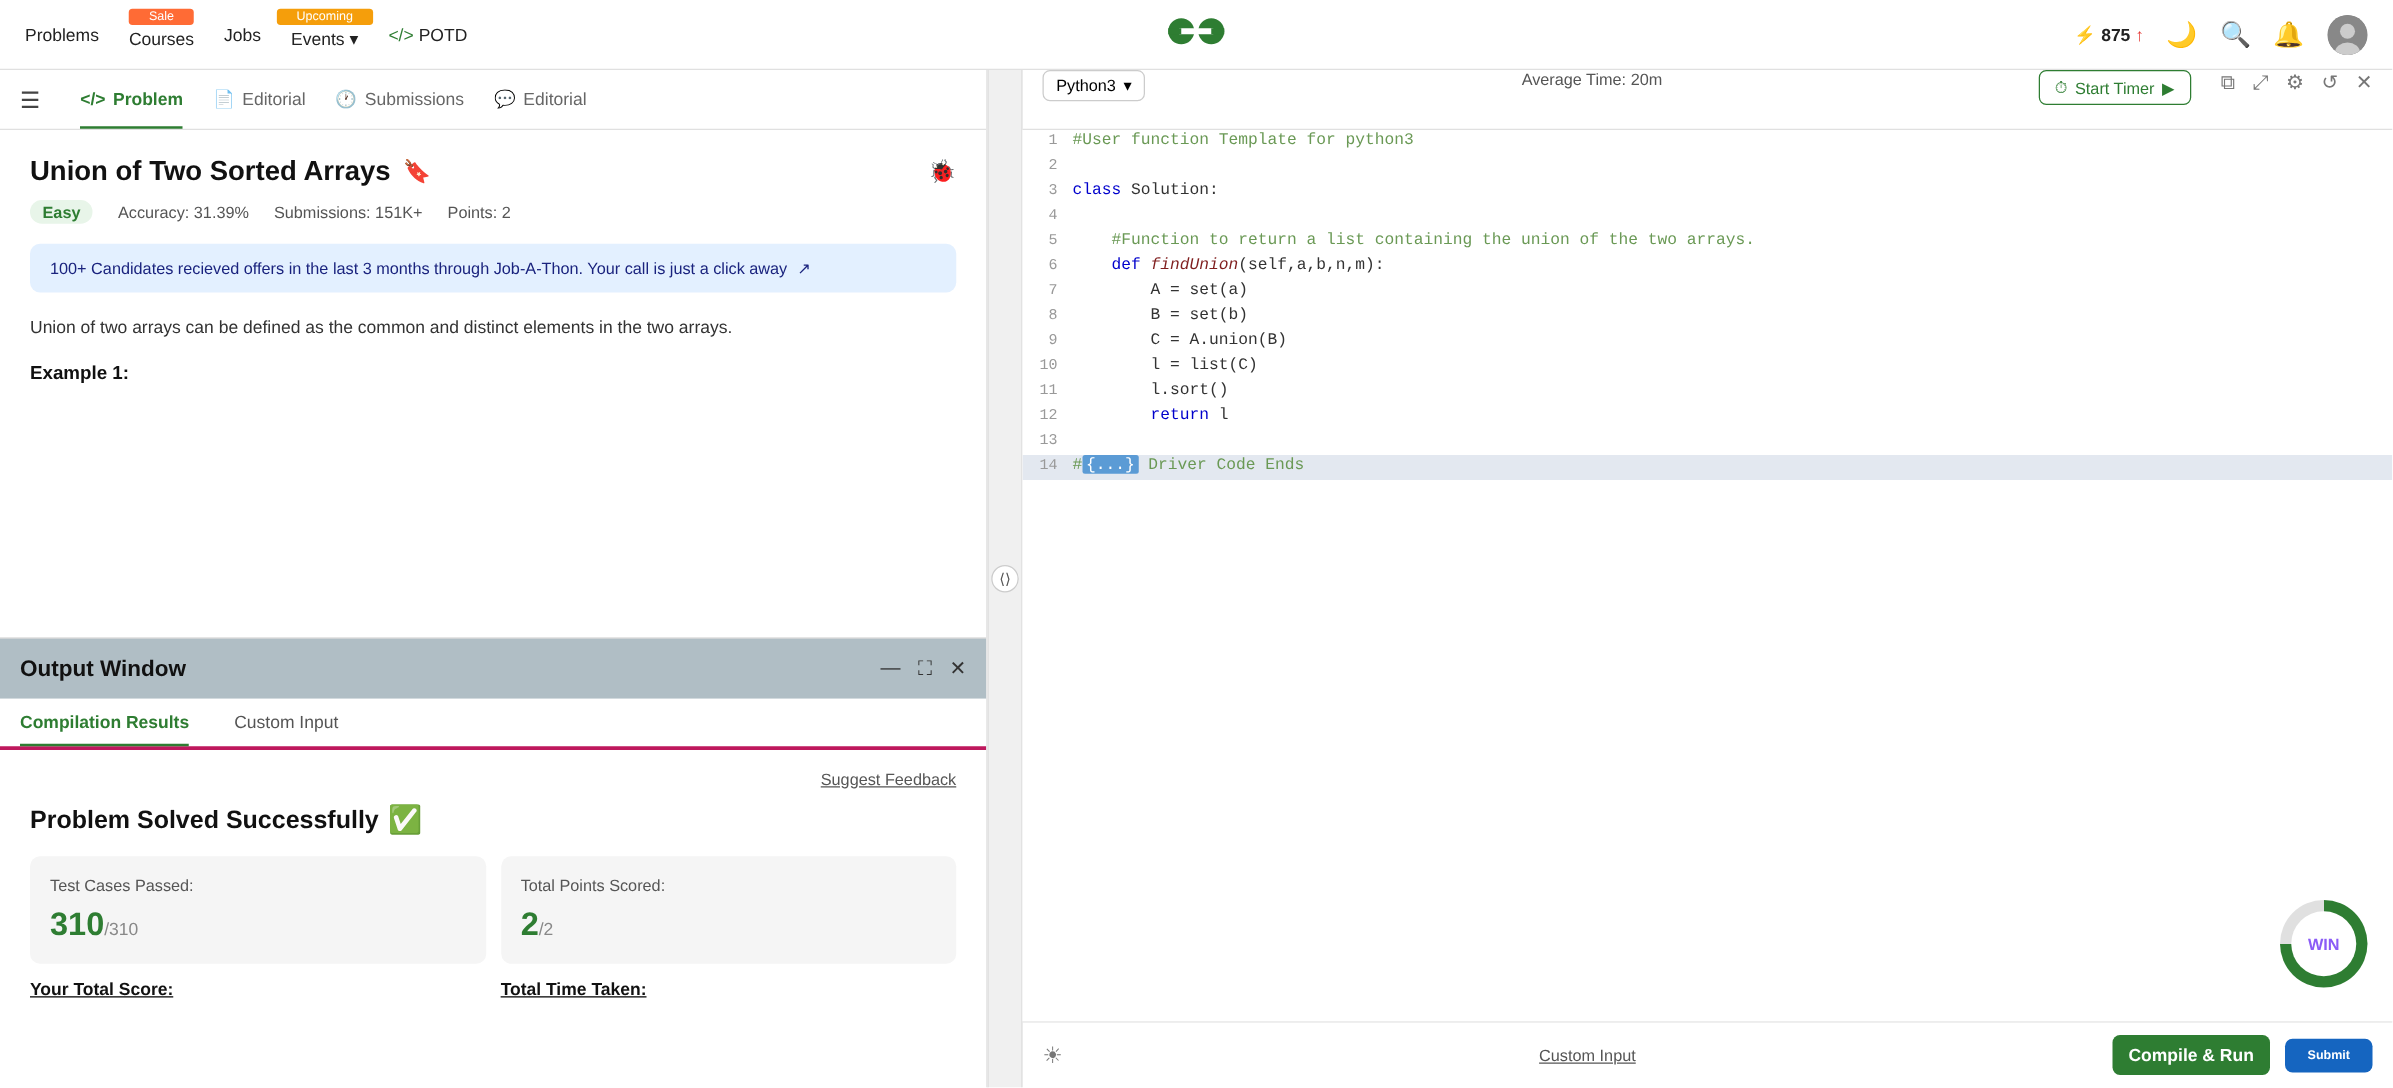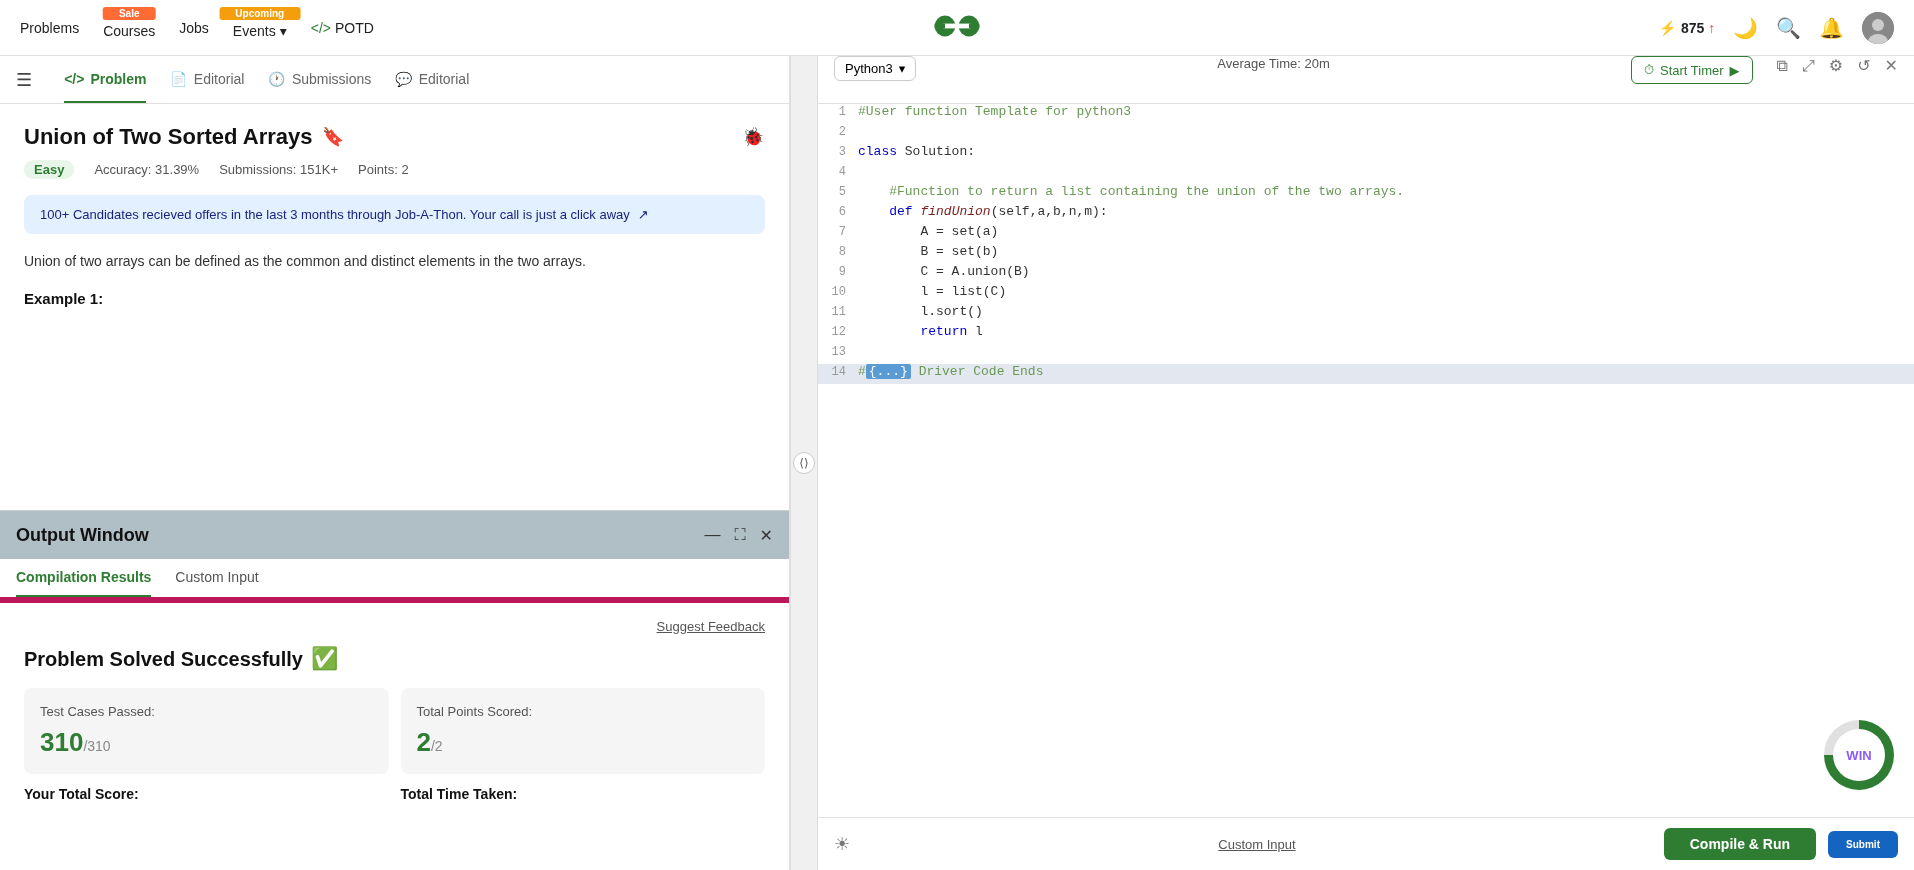"Sale" .badge { font-weight: 700 -> 400 }
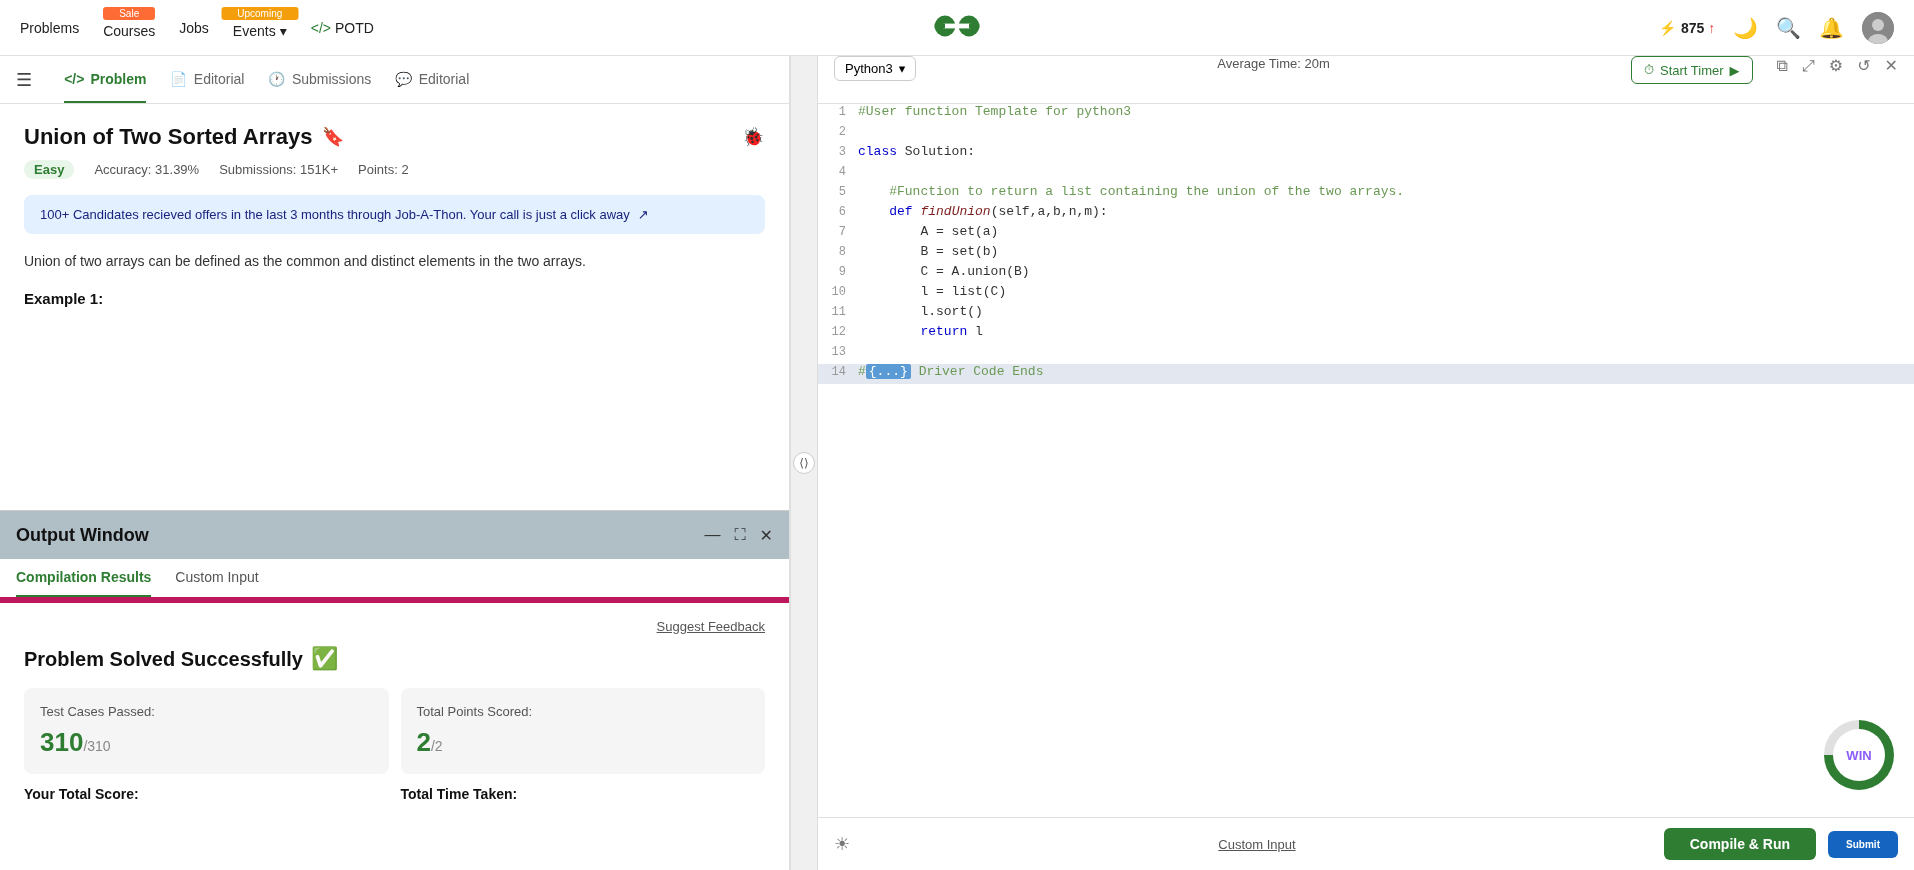"Compilation Results" .output-tabs { border-bottom: 6px solid #be185d -> 3px solid #be185d; gap: 0 -> 12px }
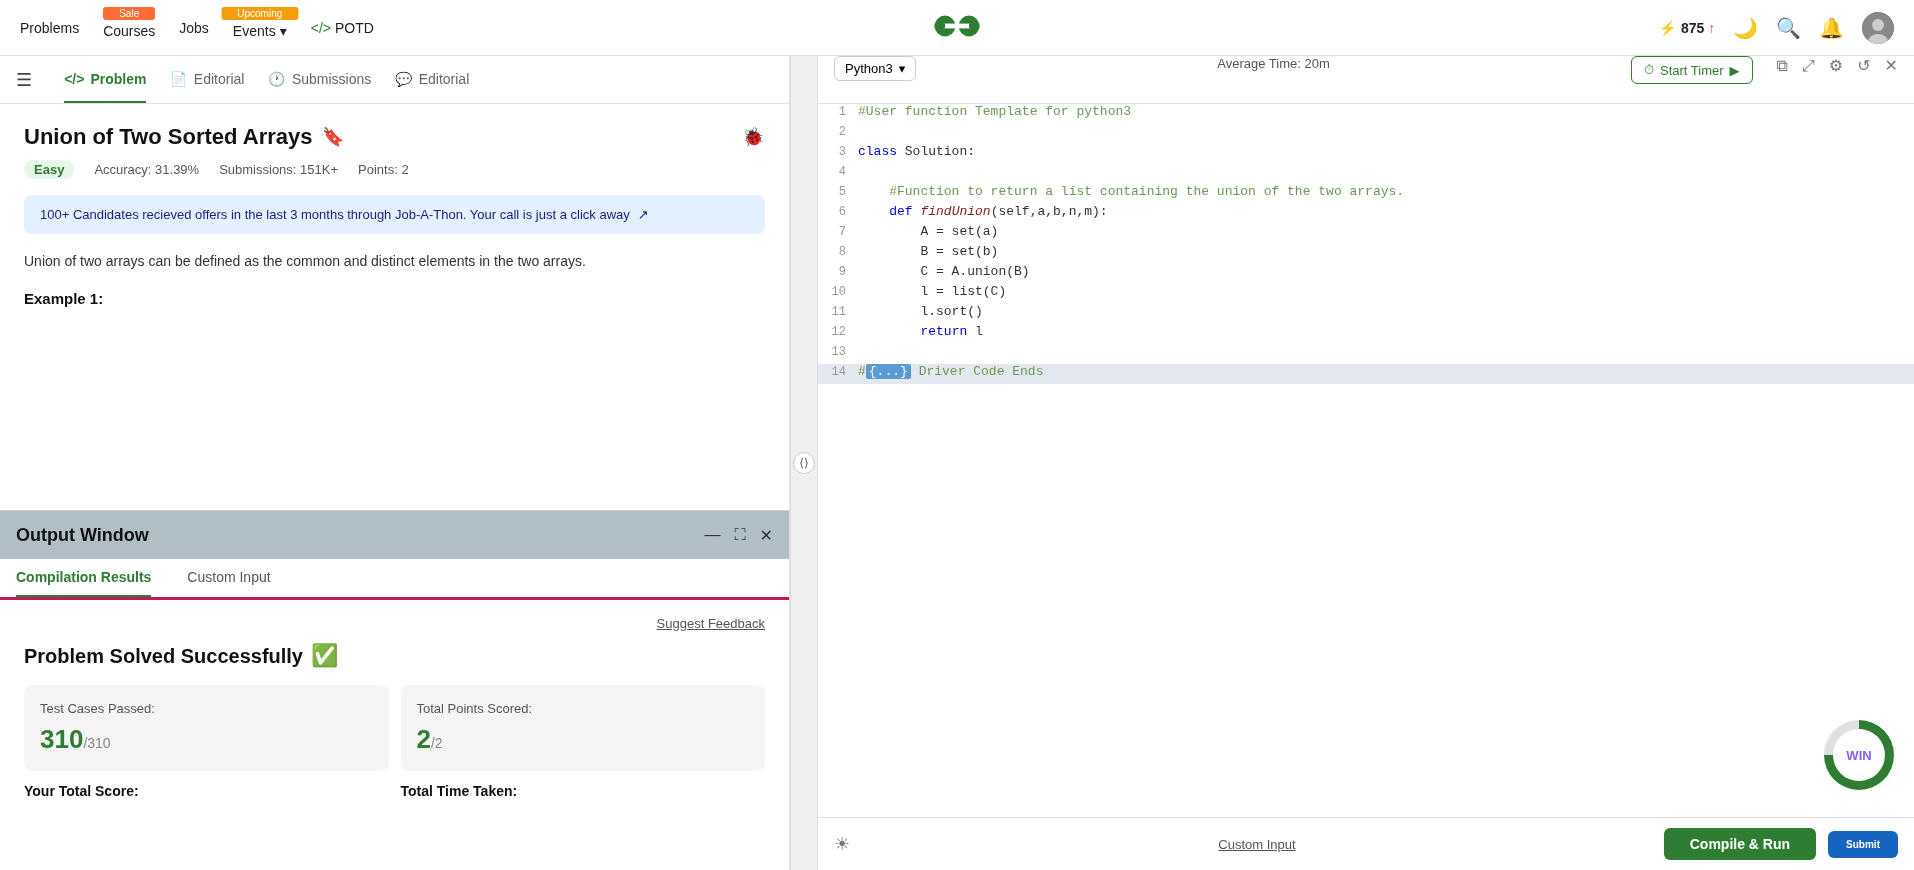"Your Total Score:" .stat-row { text-decoration: none -> underline }
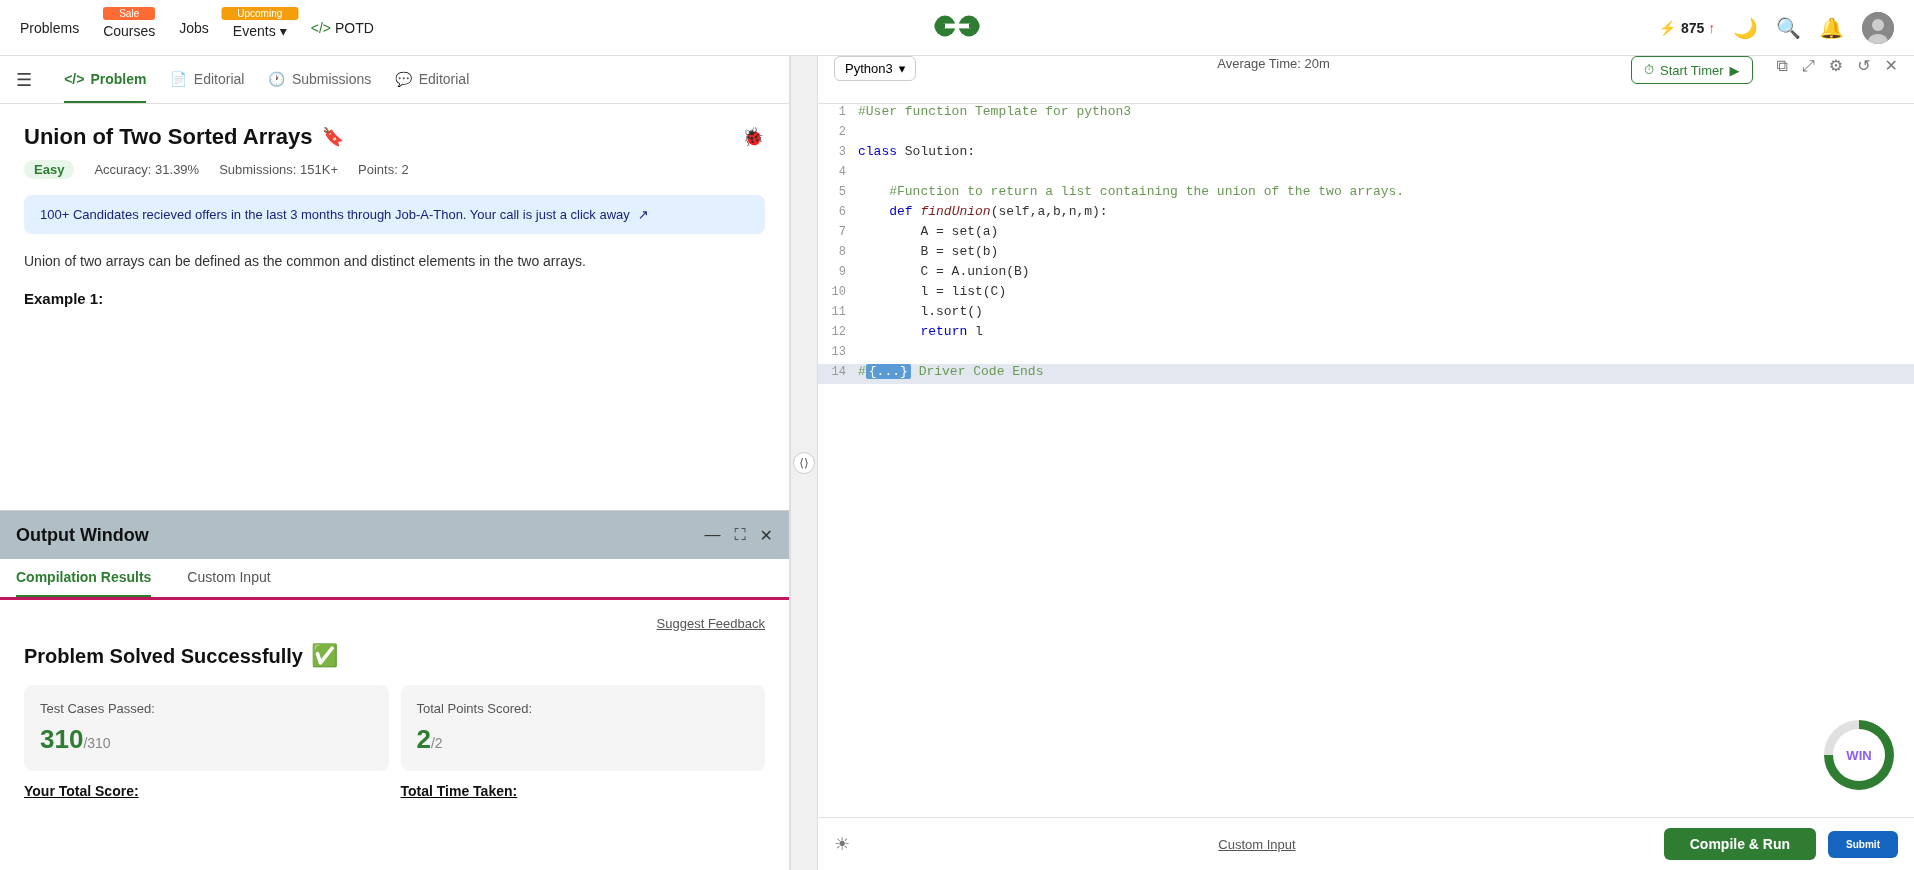"Compile & Run" .compile-btn { padding: 8px 26px -> 8px 13px }
